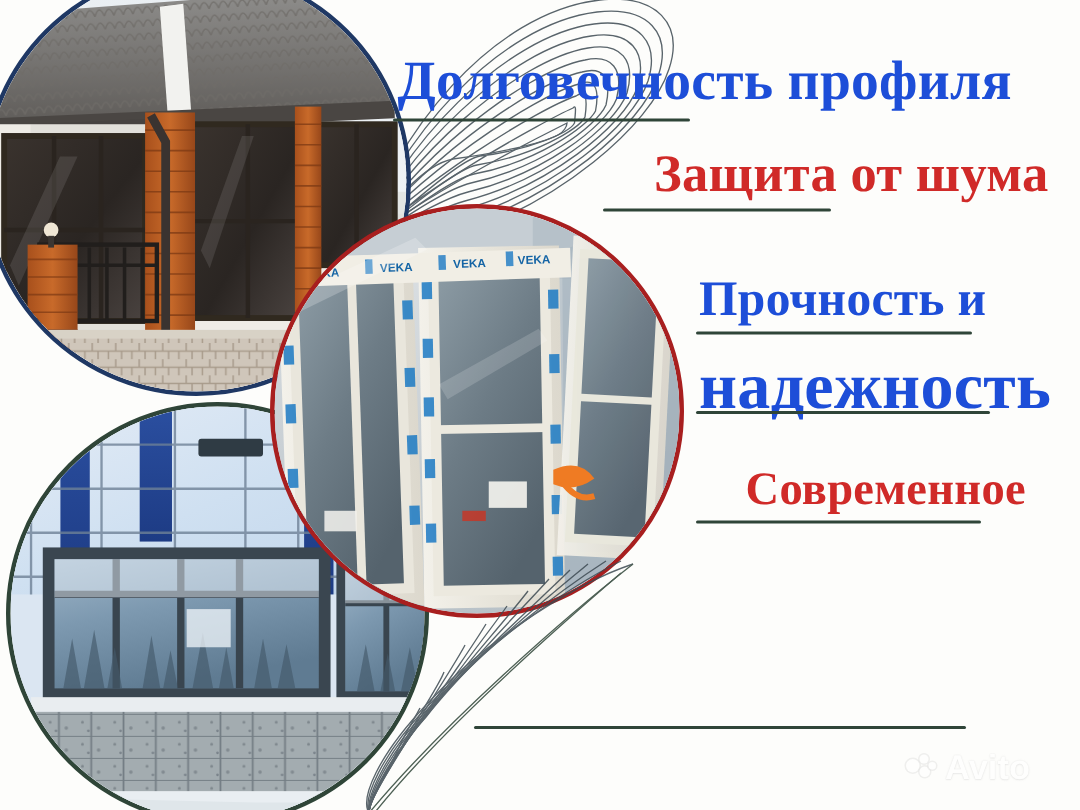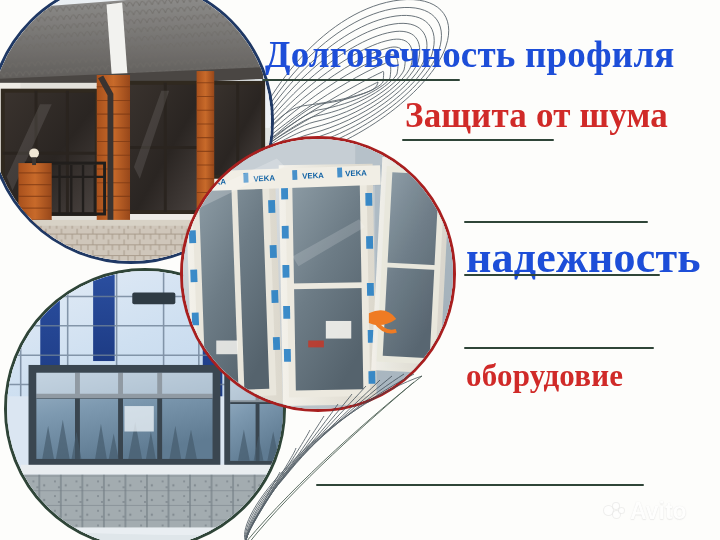"Защита от шума" .red { margin-left: none -> 31px }
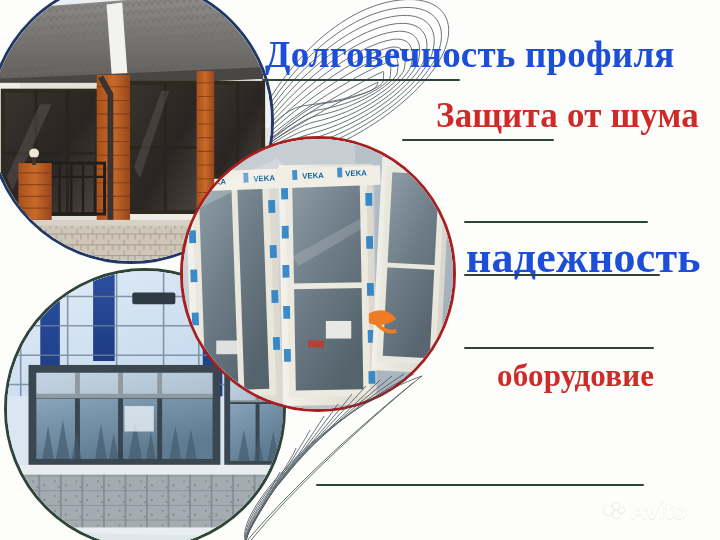"Прочность и" div.headline { html: none -> <div>Прочность и</div> }
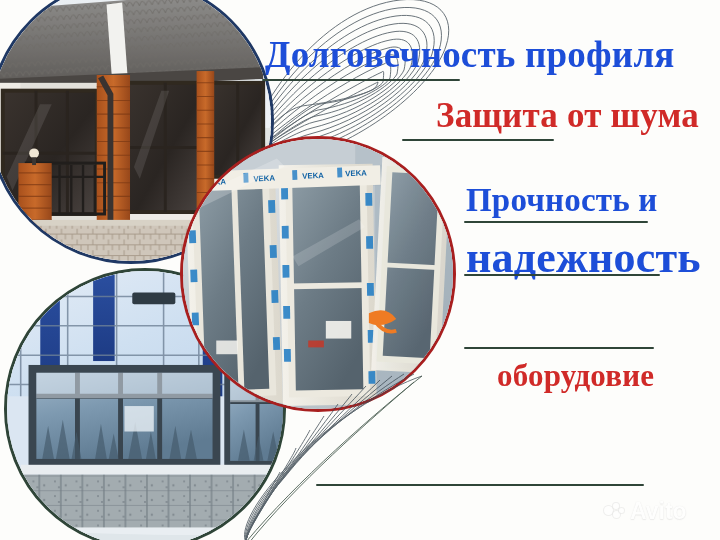"Современное" div.headline { html: none -> <div>Современное</div> }
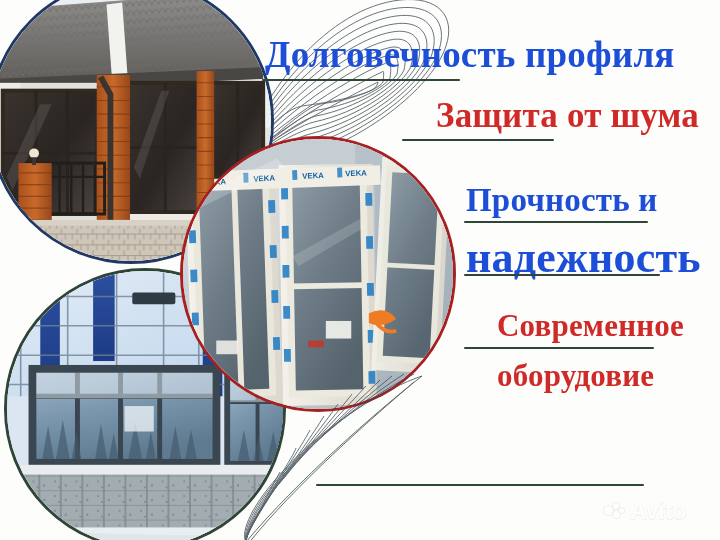"оборудовие" div.headline { html: <div>оборудовие</div> -> none }
